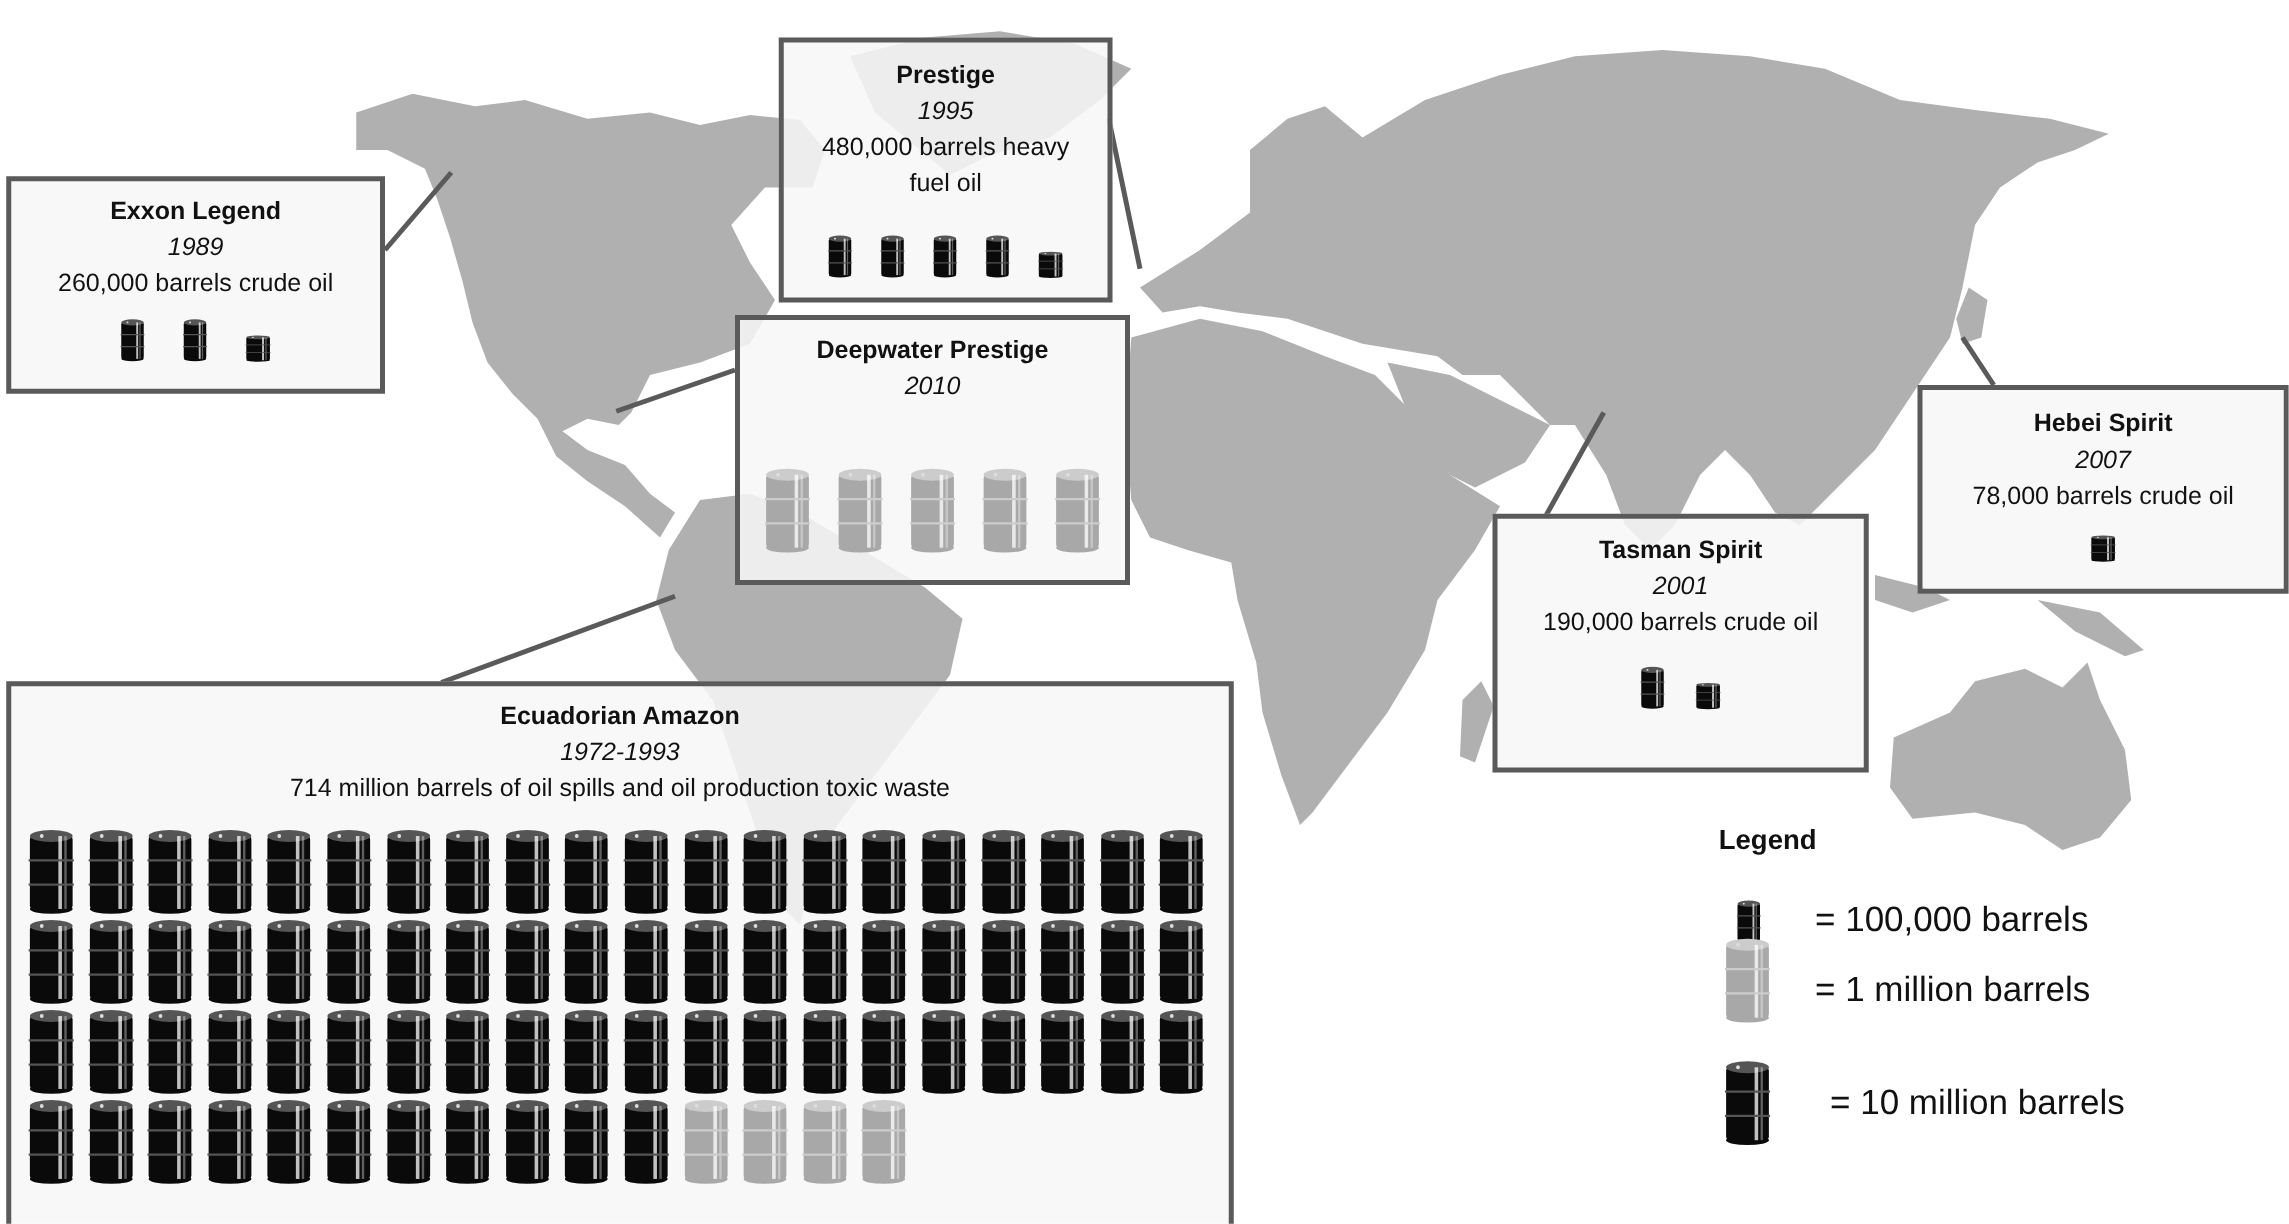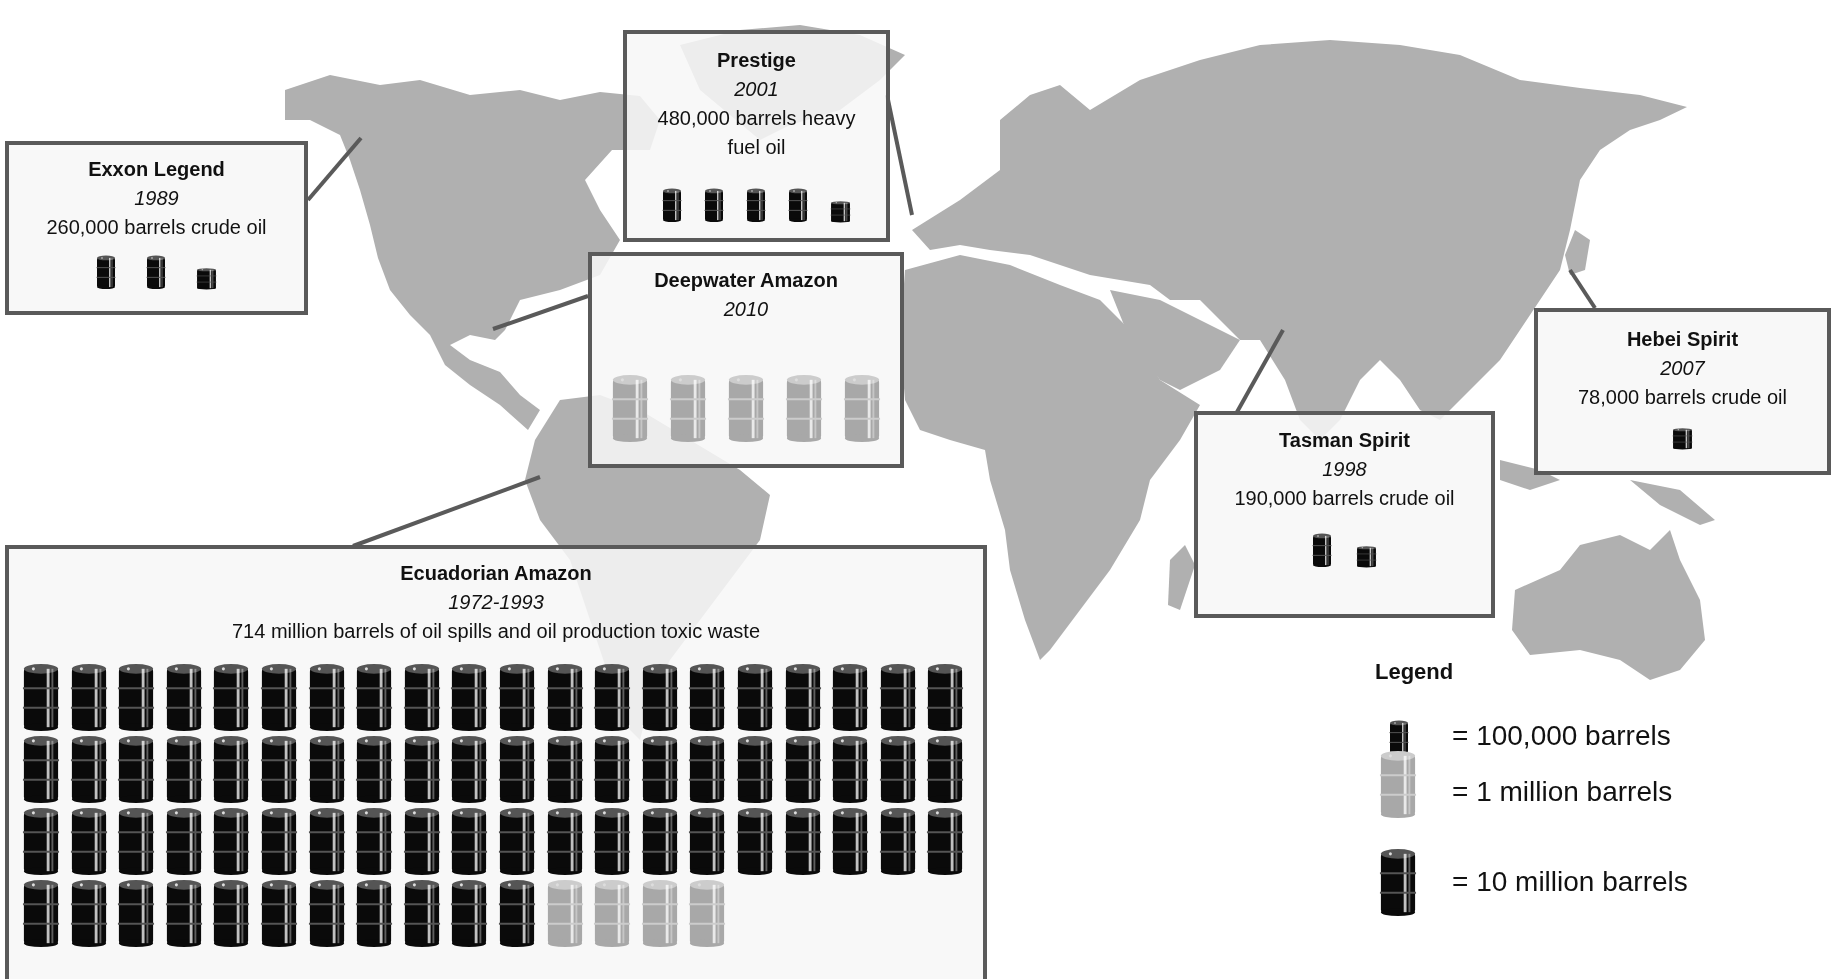"2001" div.year { text: 2001 -> 1995 }
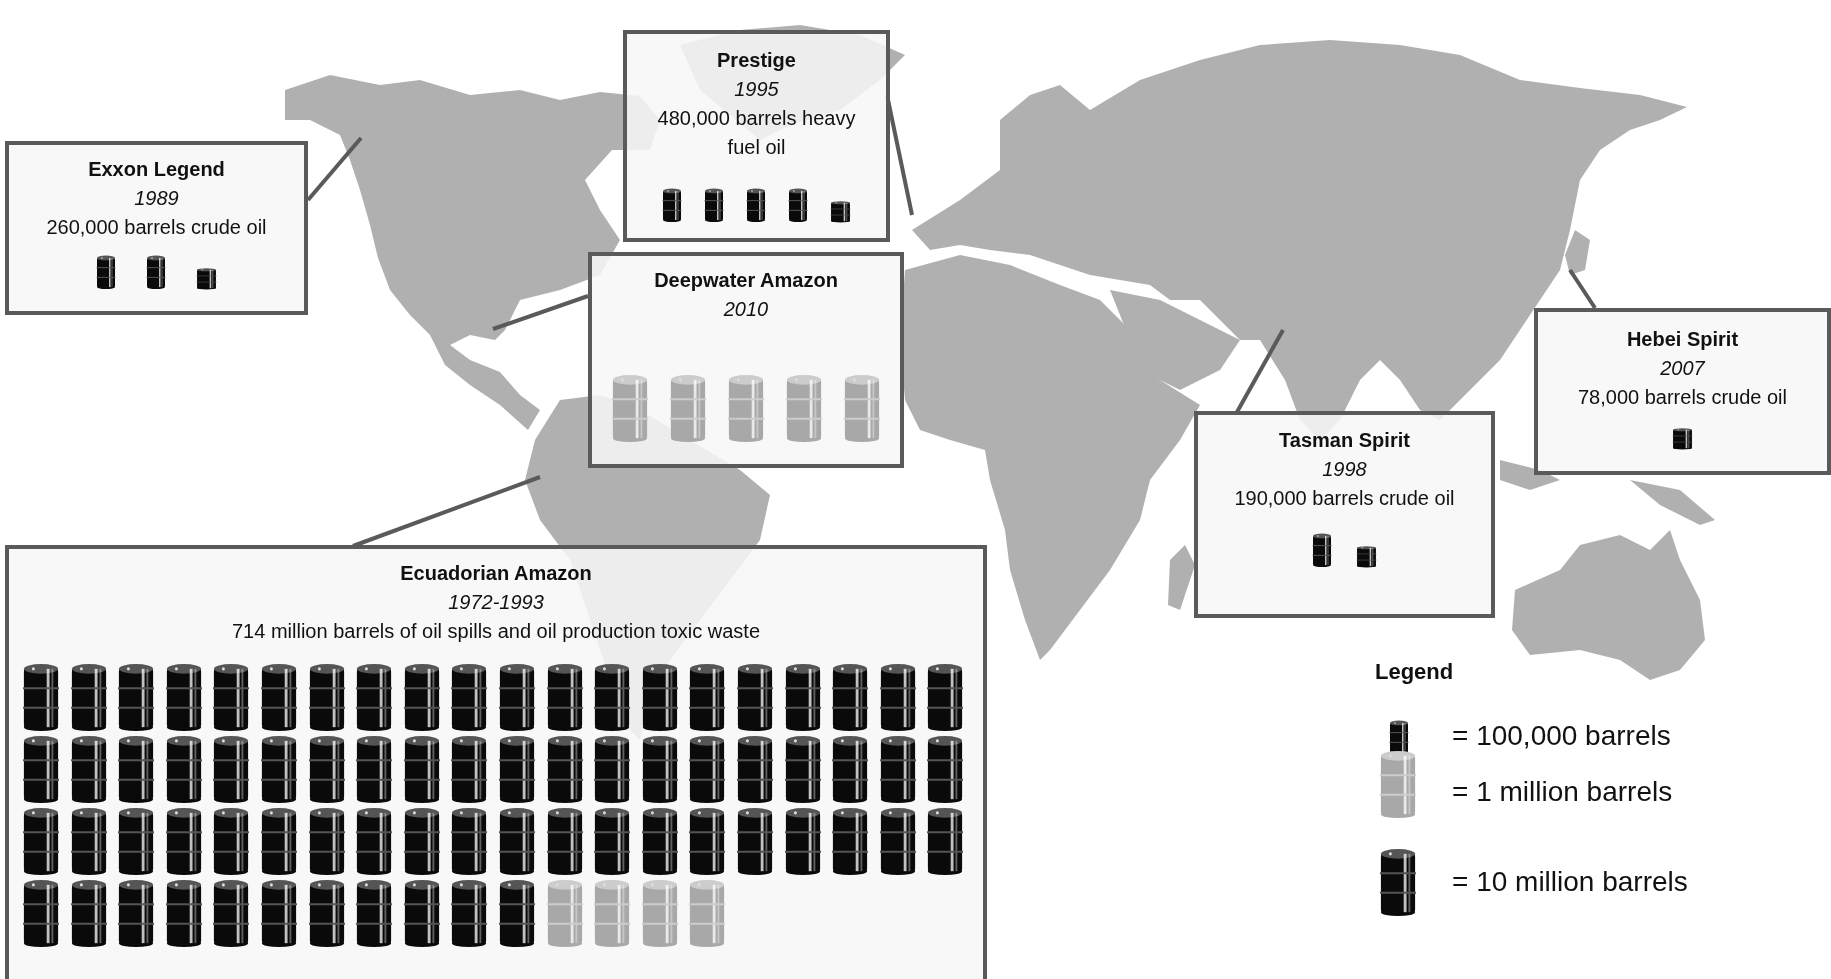"Deepwater Amazon" div.name { text: Amazon -> Prestige }
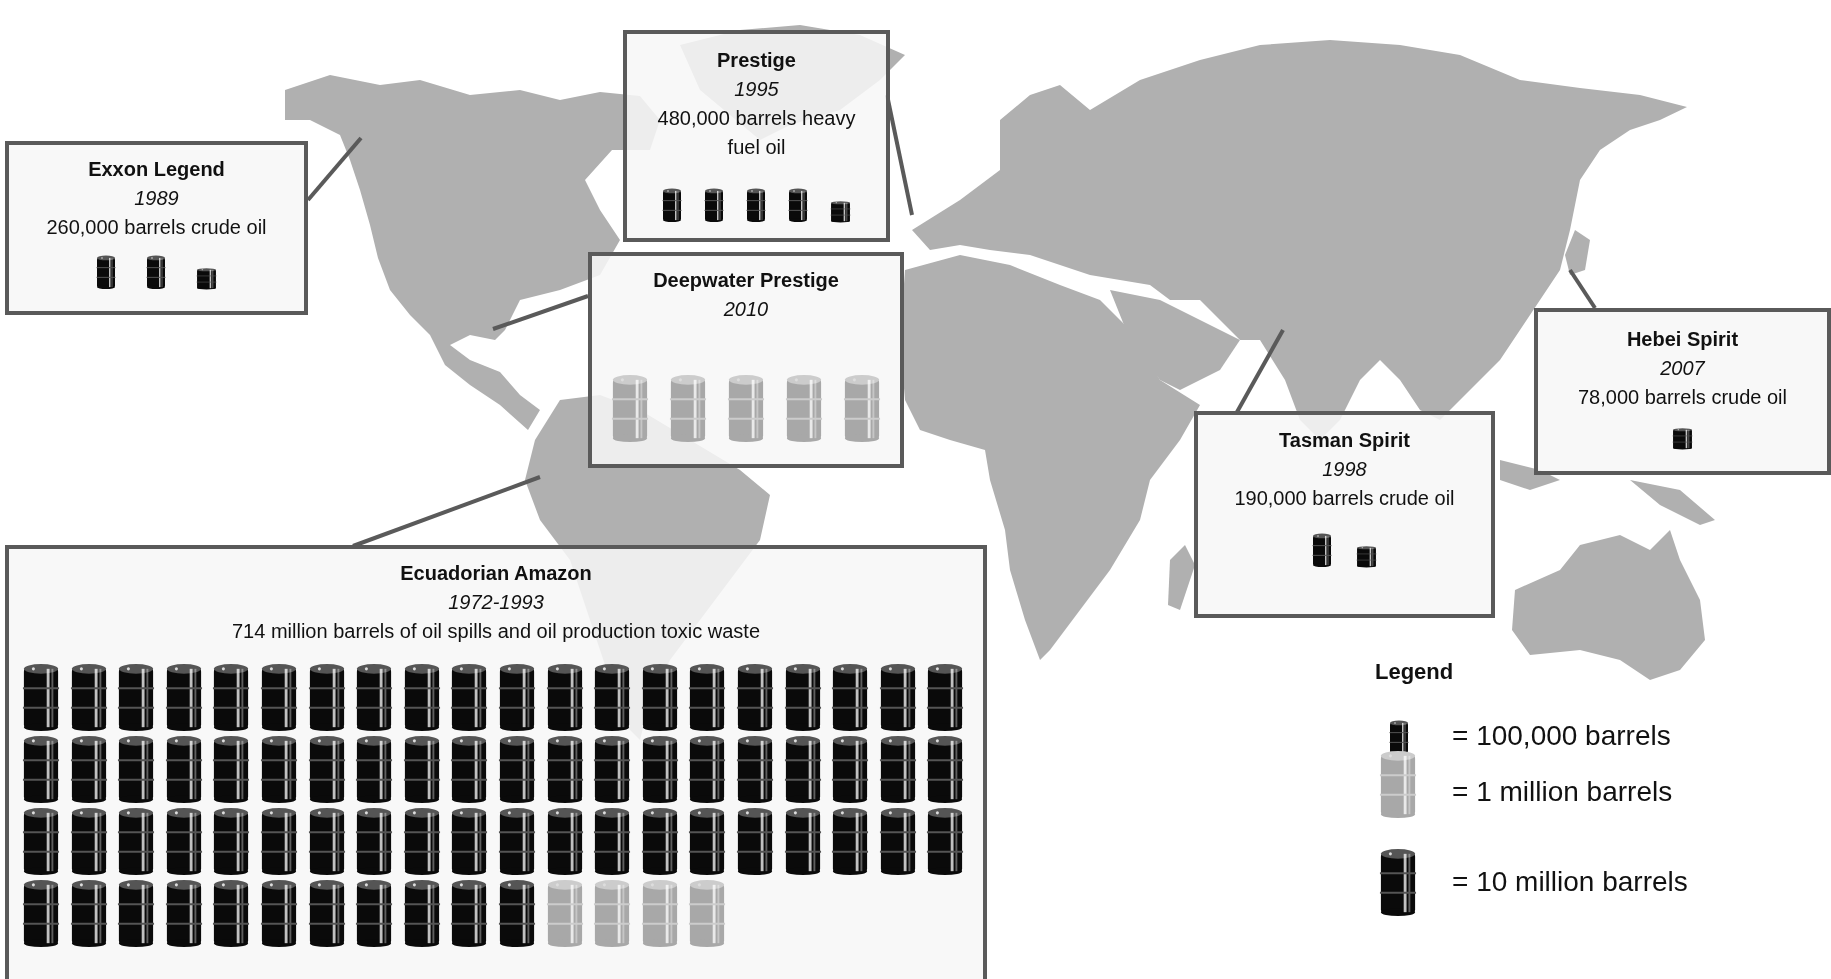"1998" div.year { text: 1998 -> 2001 }
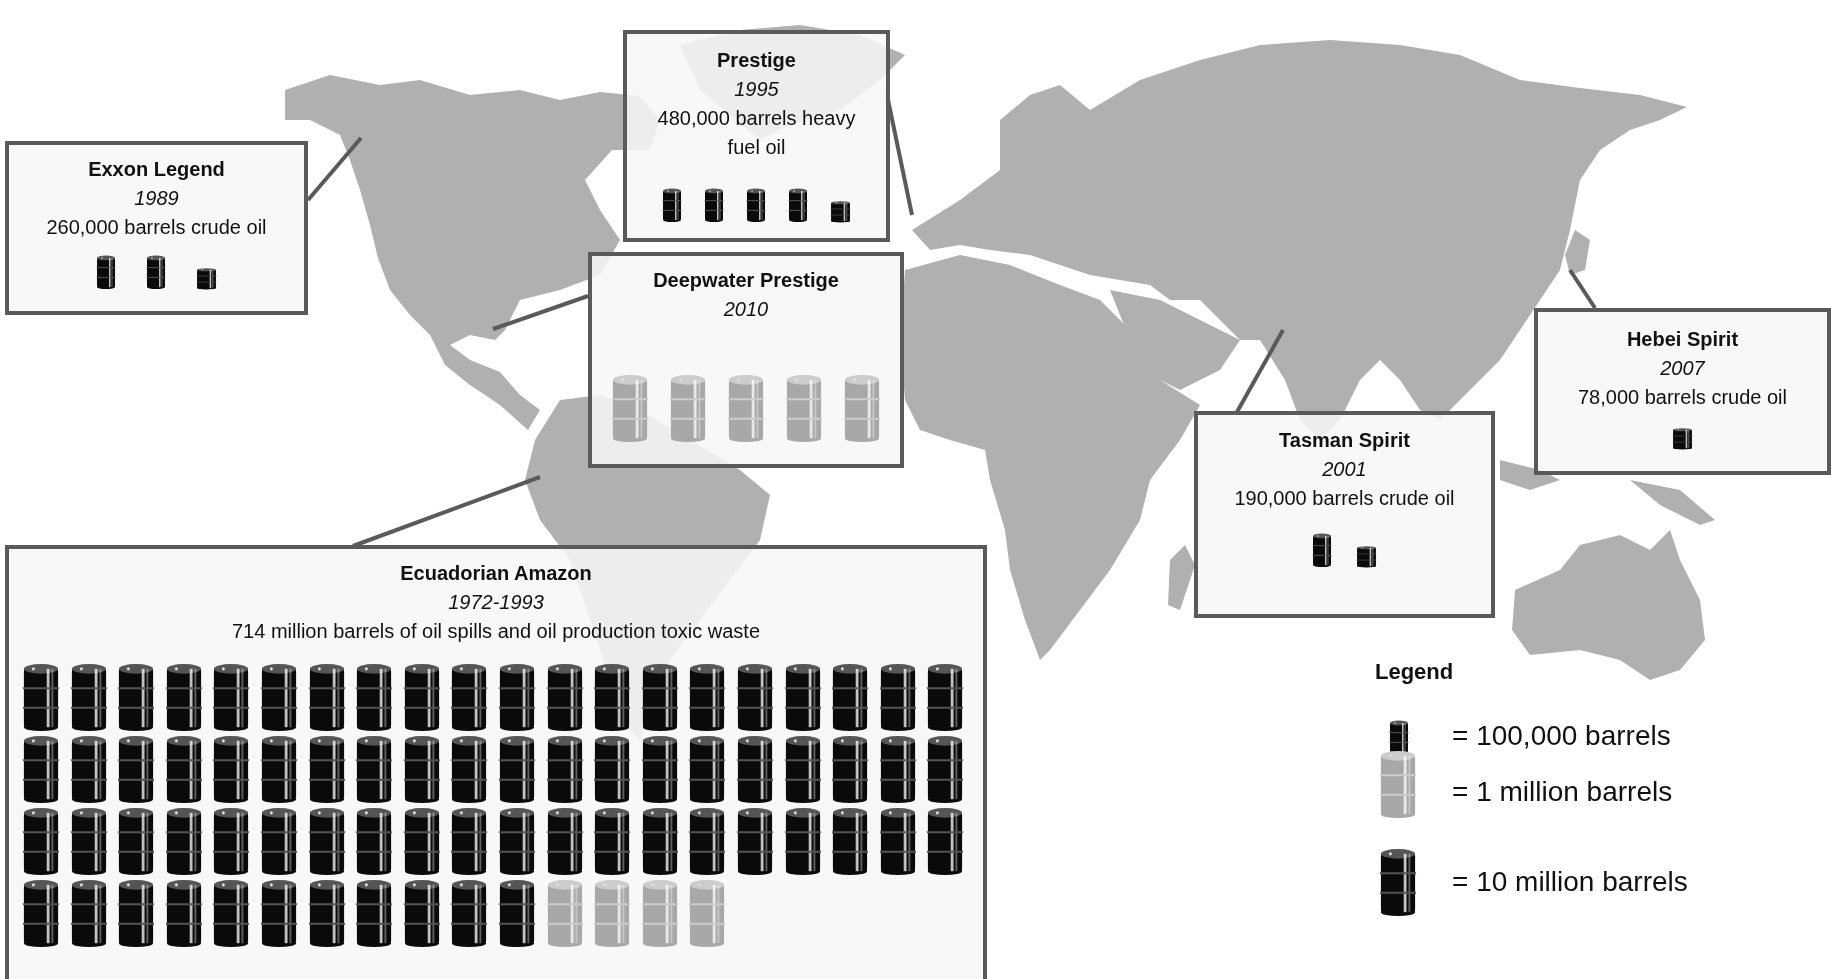"= 10 million barrels" span.label { margin-left: none -> 12px }
